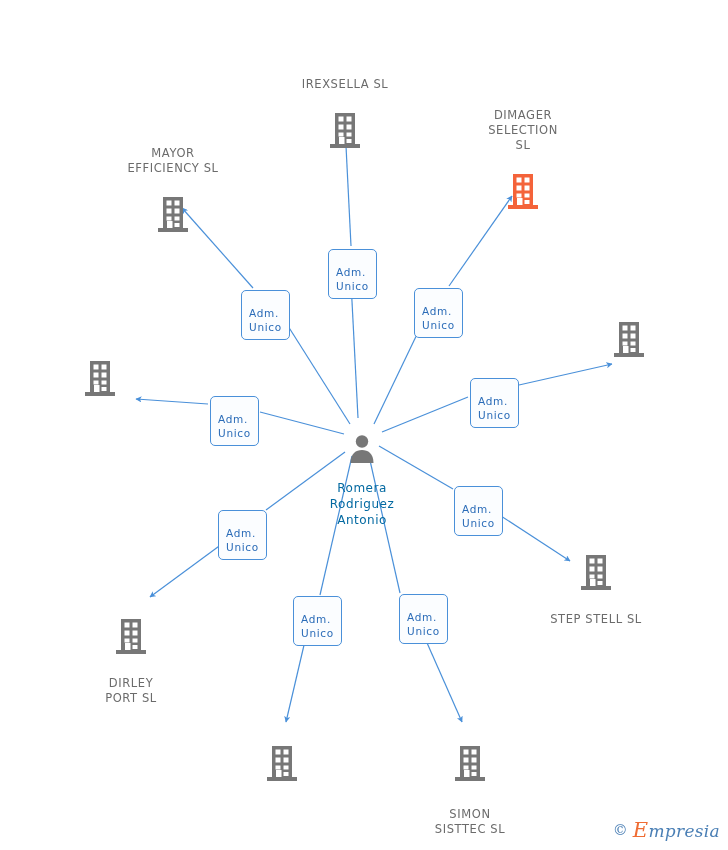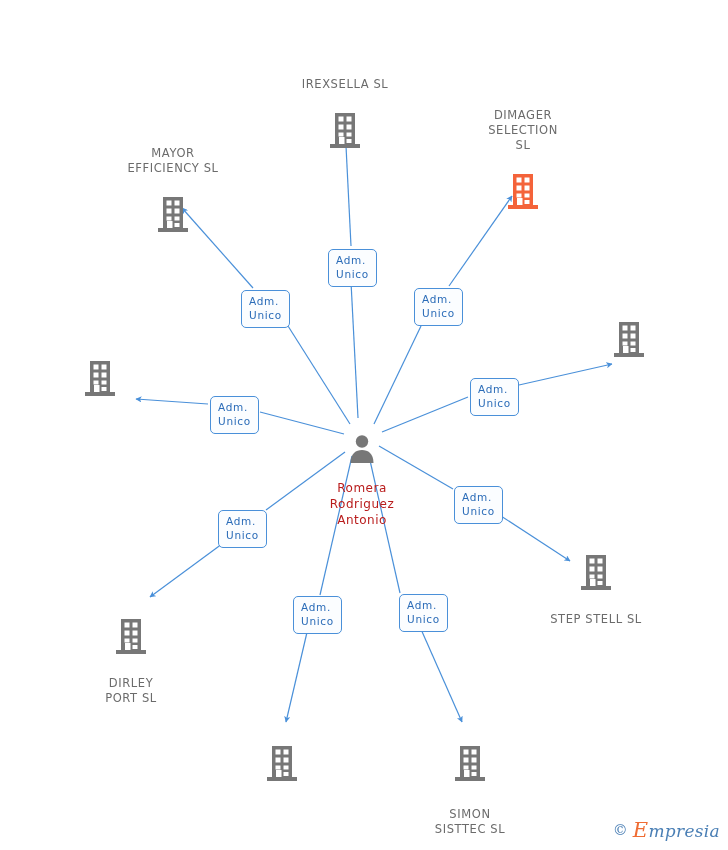"Adm." .edge-label { padding: 4px 7px 5px 7px -> 16px 7px 5px 7px }
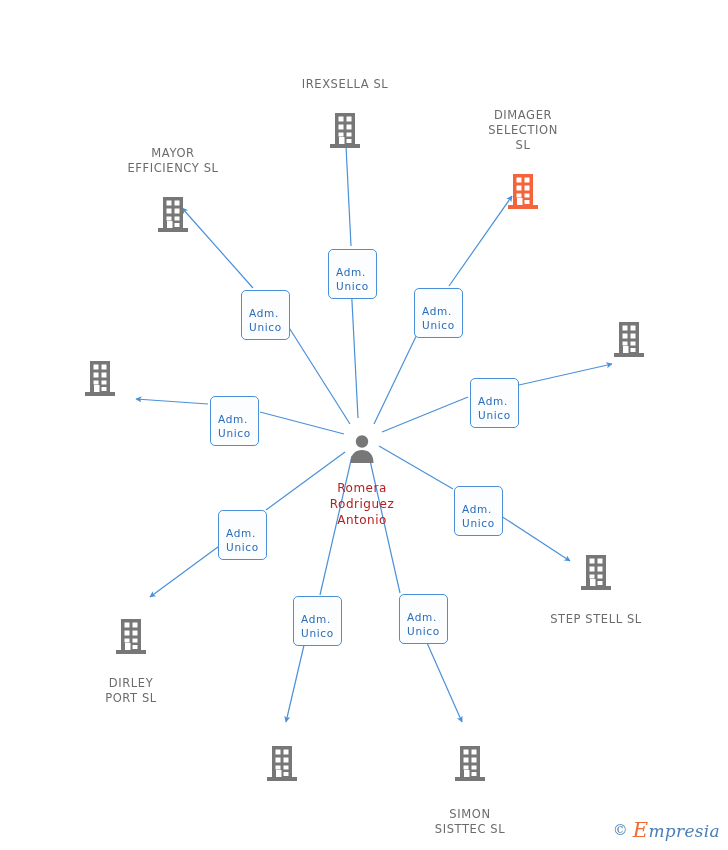"Romera" .node.center-node .node-label { color: #b91c1c -> #0369a1 }
